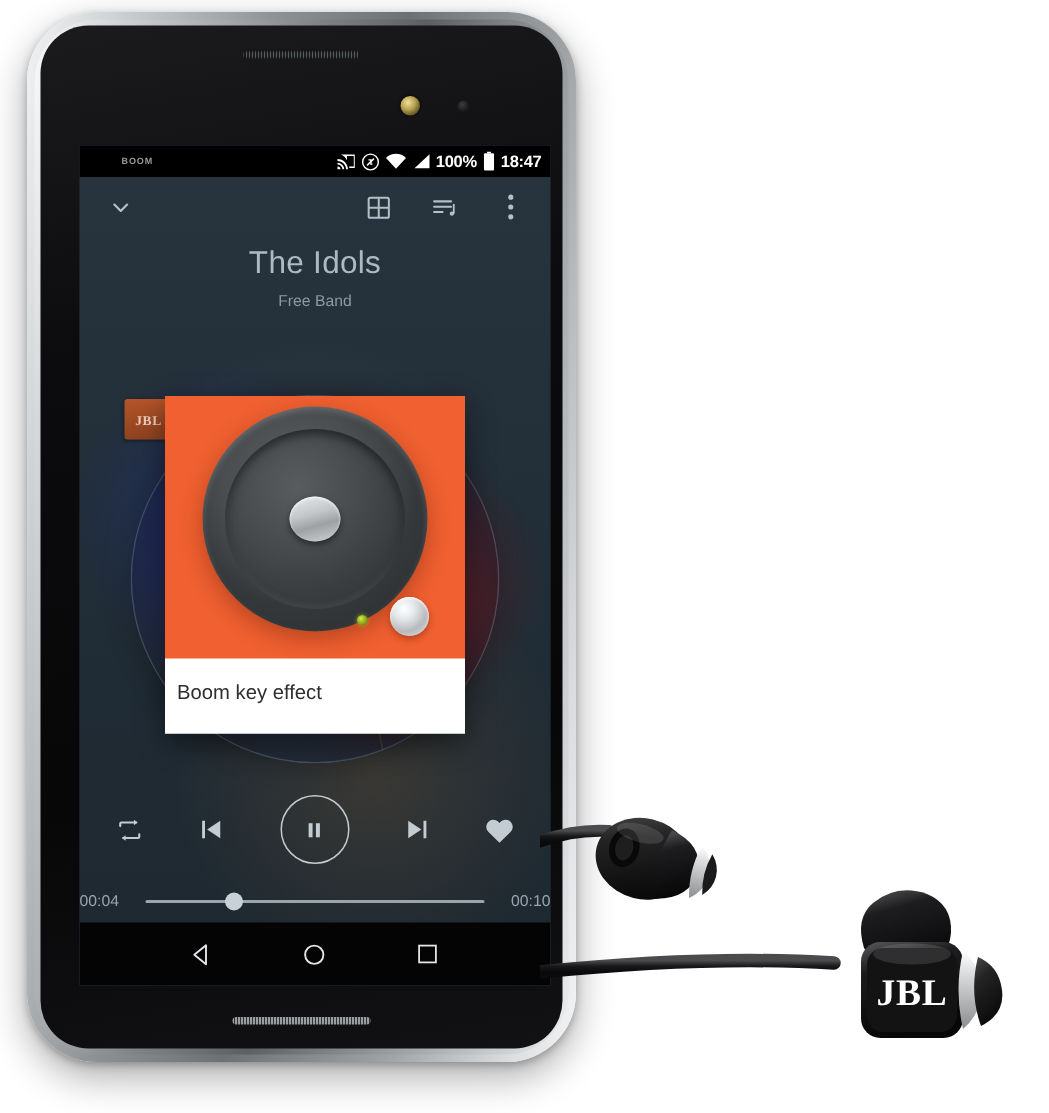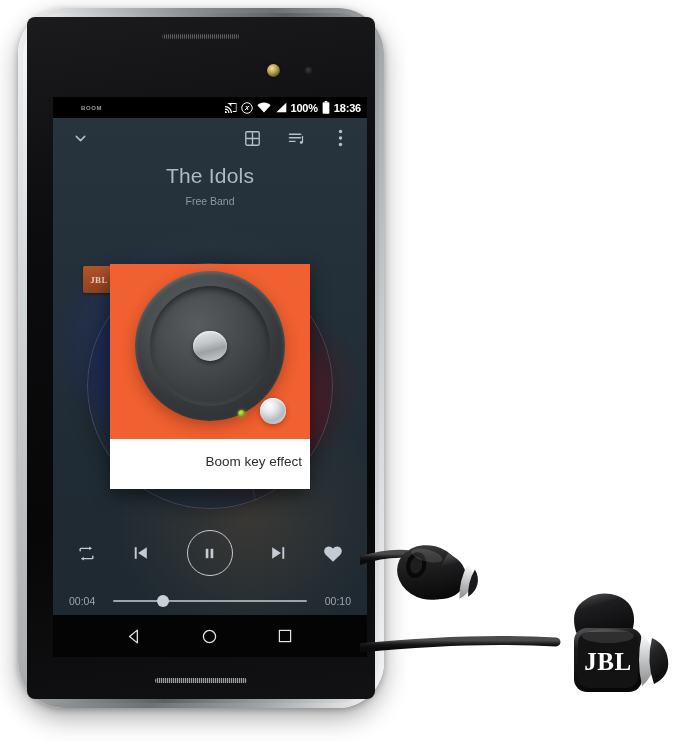"100%" #phone-front { border-radius: 8px -> 32px }
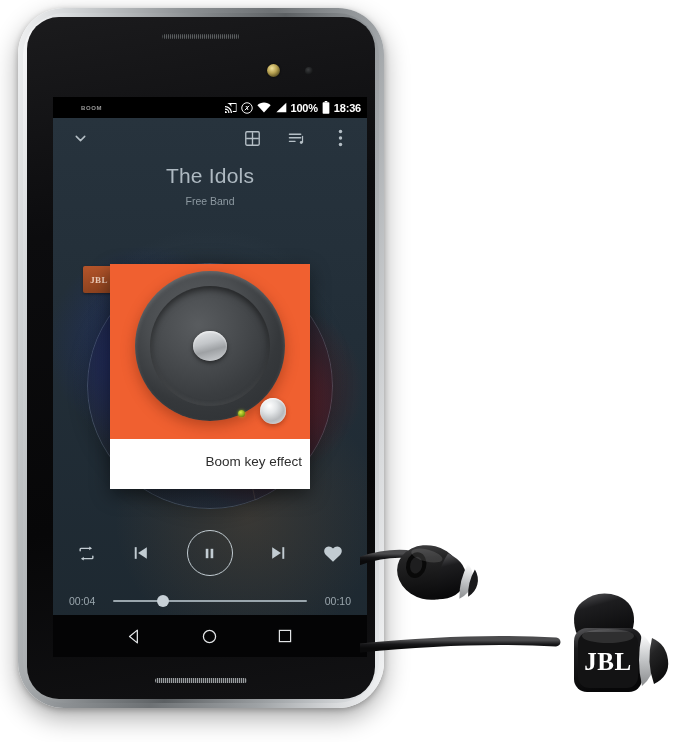"18:36" span.status-text { text: 18:36 -> 18:47 }
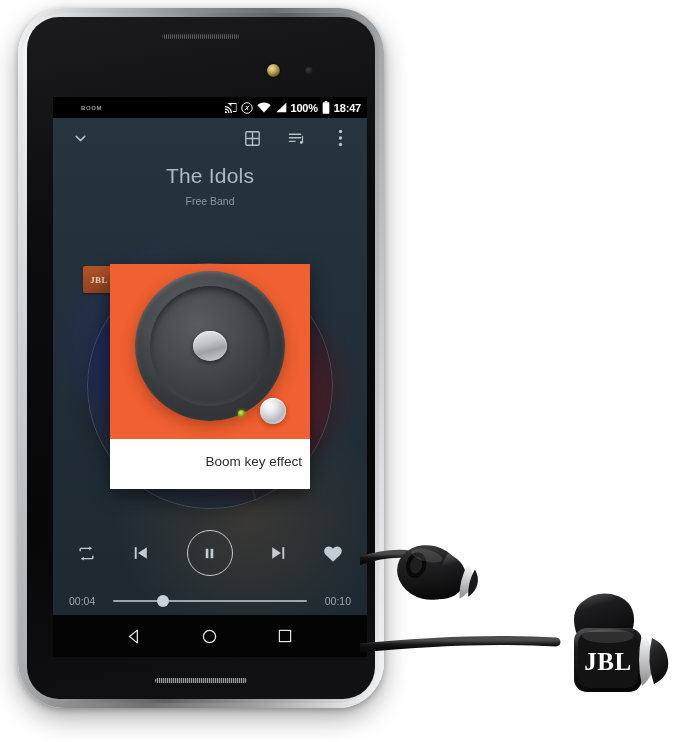"Boom key effect" #boom-popup-text { text-align: right -> left }
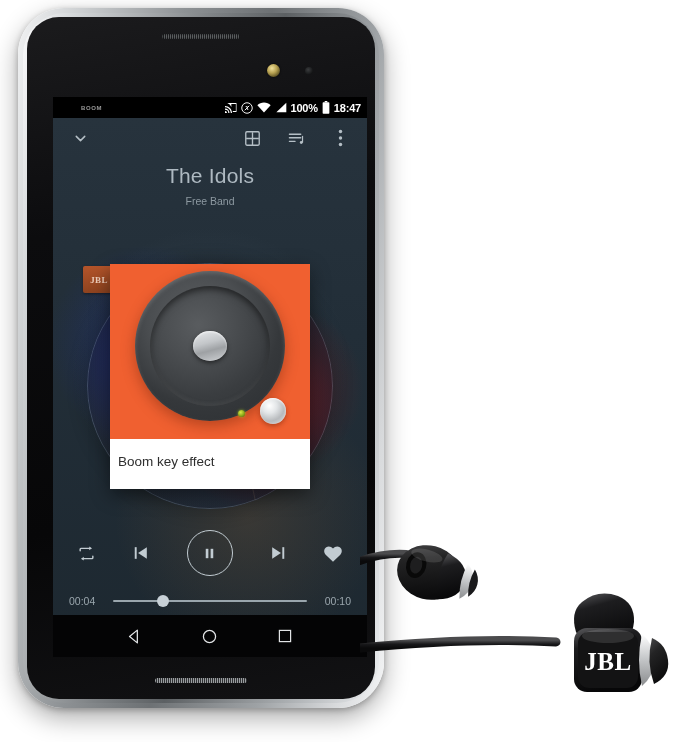"00:04" #seek-row { padding: 0 16px -> 0 0 }
